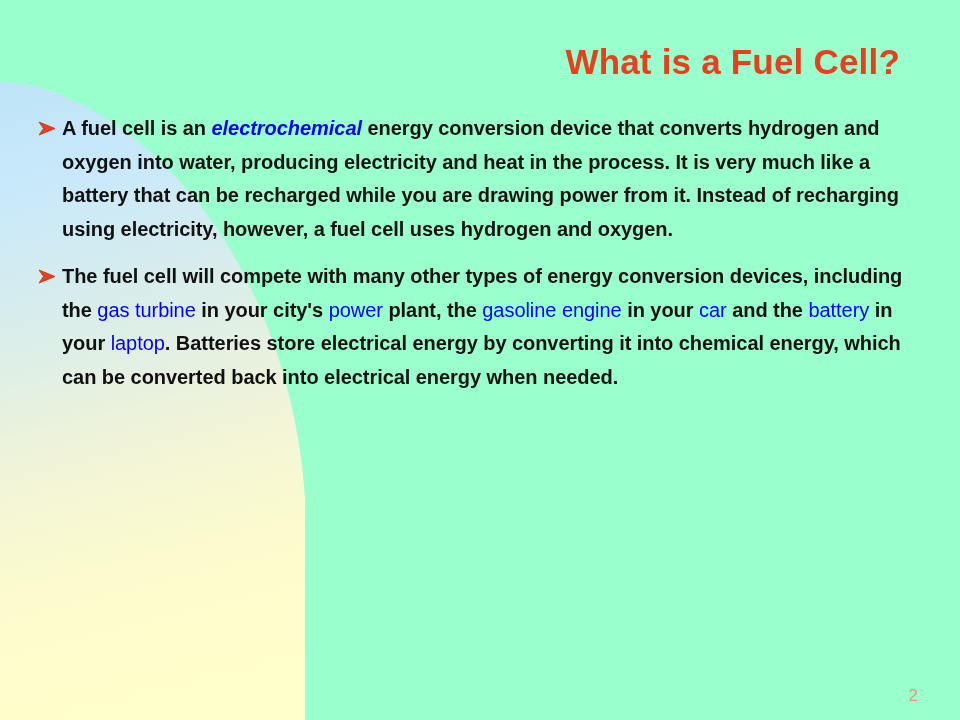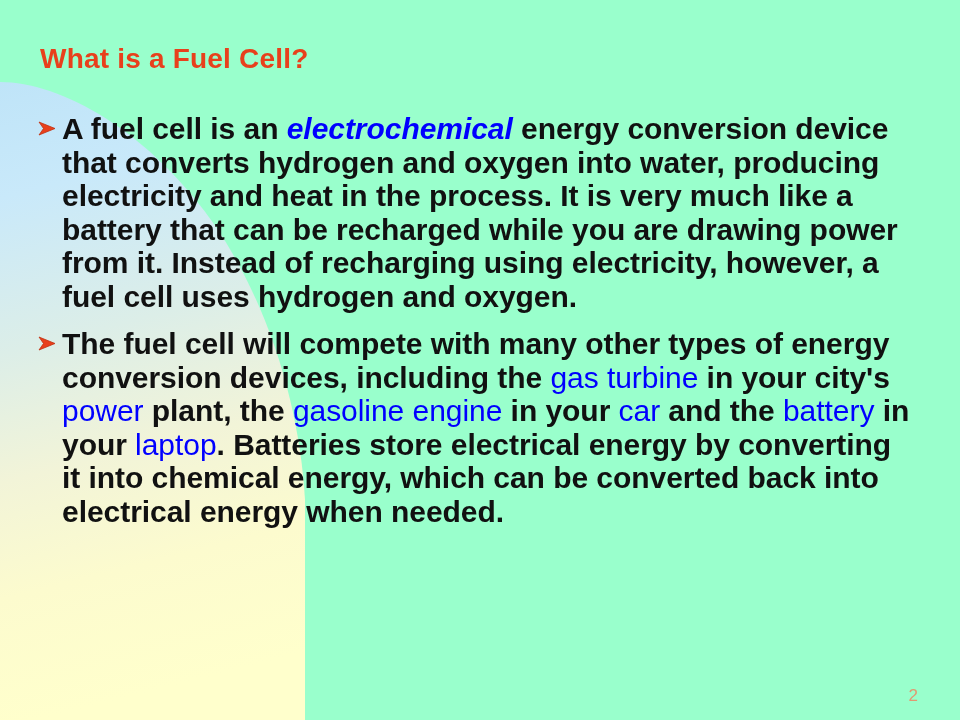"What is a Fuel Cell?" #title { font-size: 28px -> 35px; text-align: none -> right }
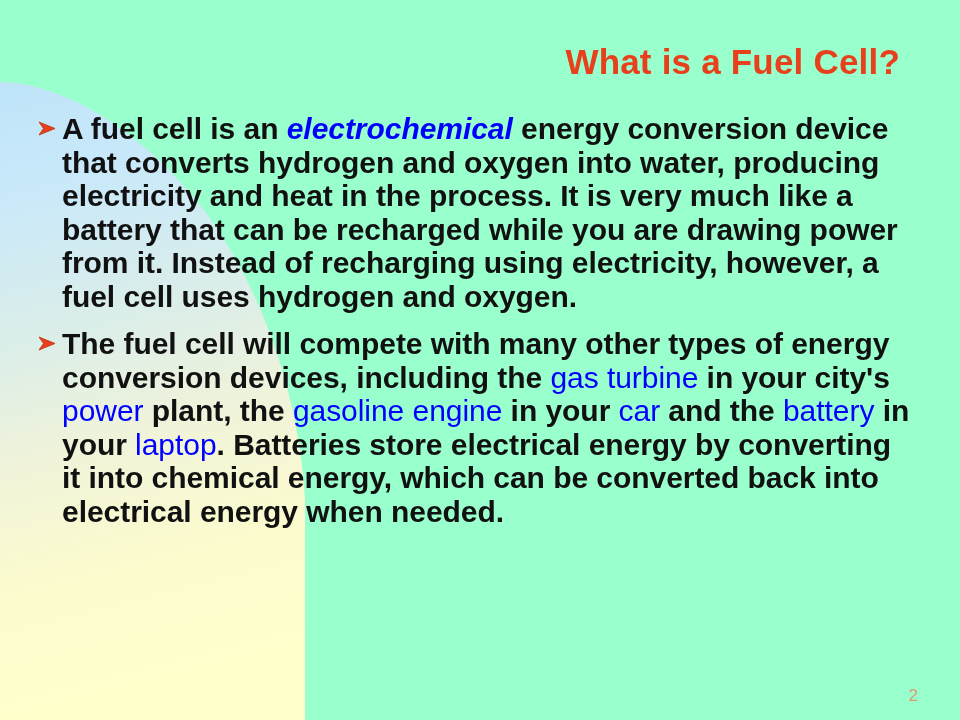"A fuel cell is an" .para { font-size: 30px -> 20px }
